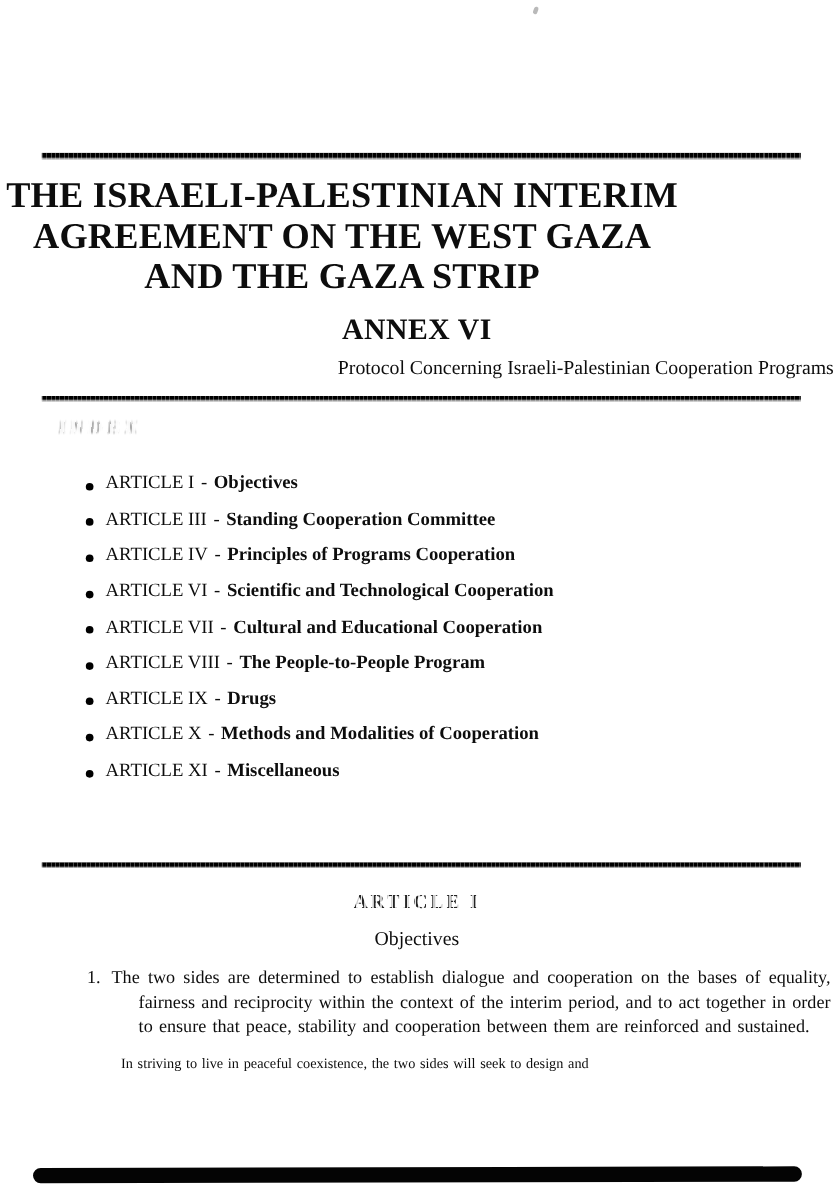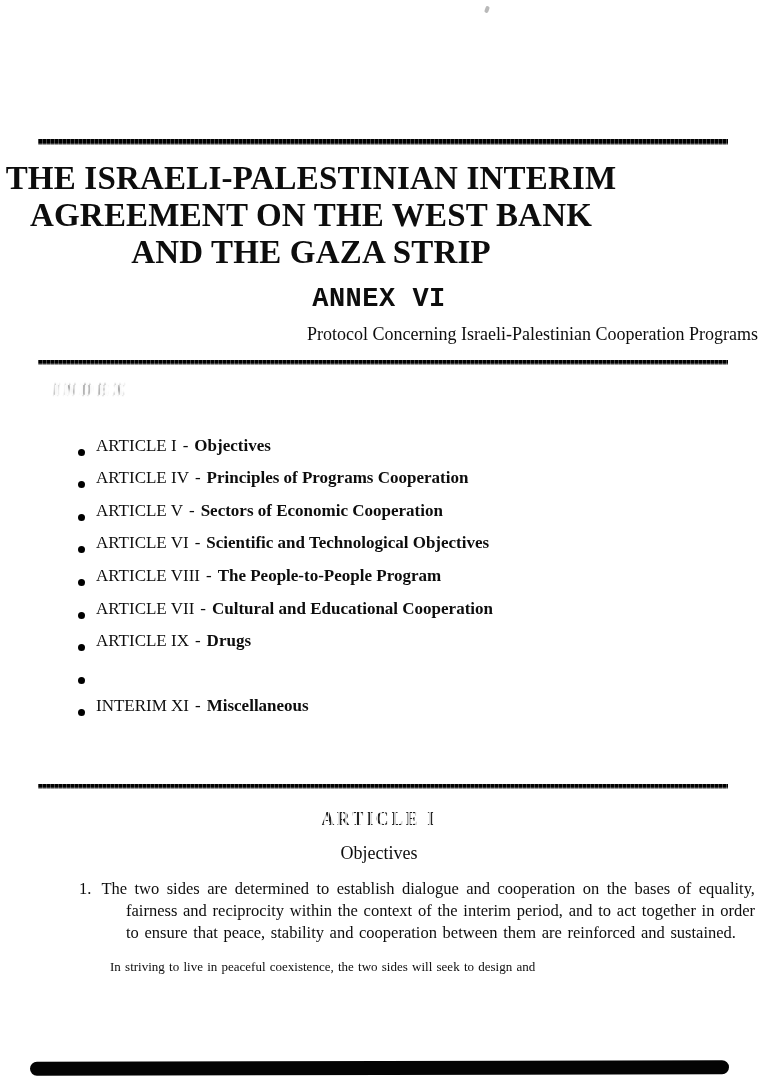"AGREEMENT ON THE WEST BANK" span.title-line { text: BANK -> GAZA }
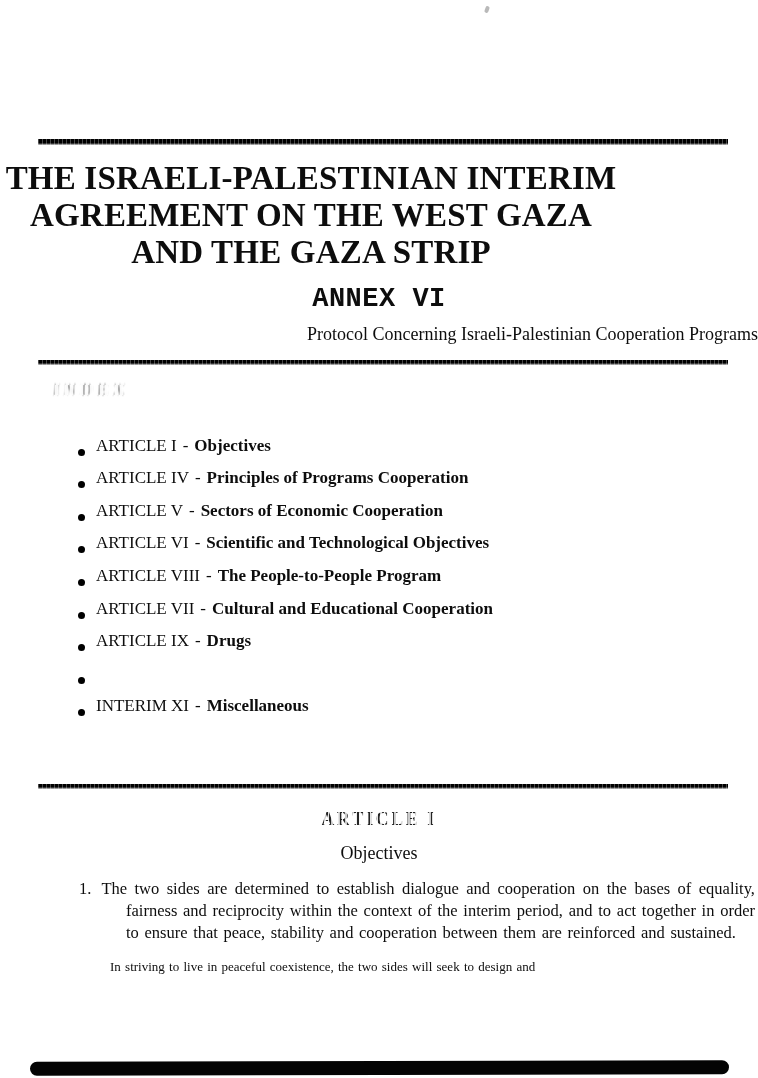"ANNEX VI" .annex { font-family: Liberation Mono, monospace -> none }
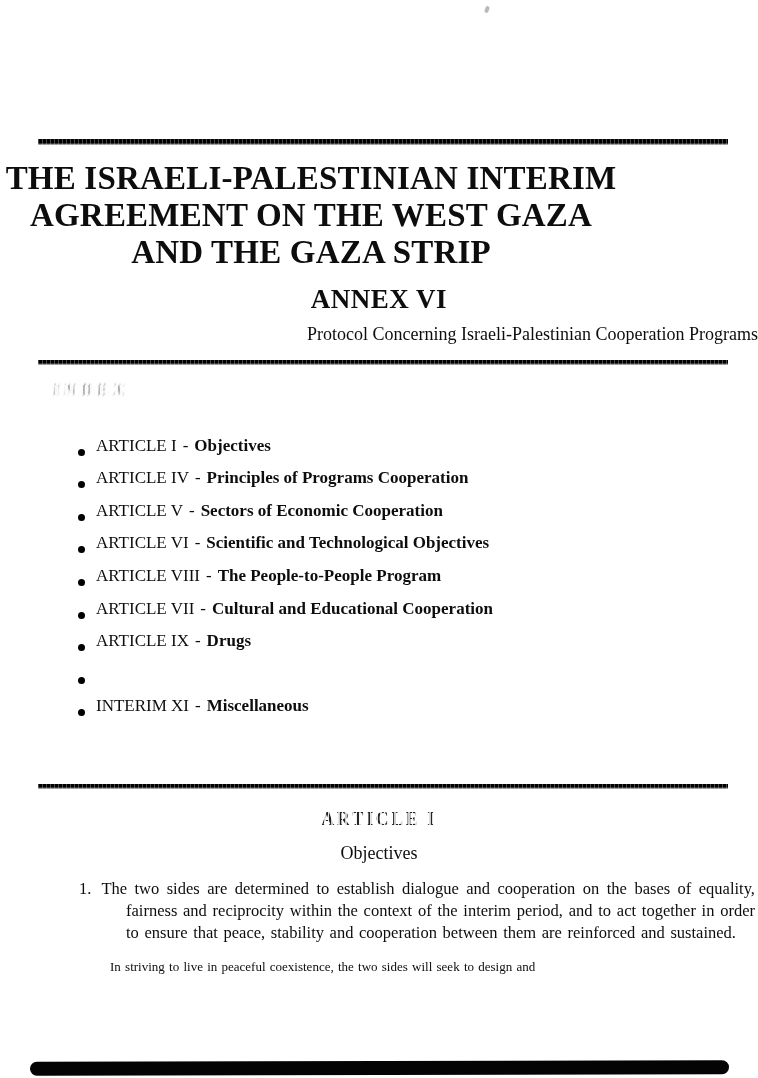"ARTICLE I - Objectives" .toc-item { align-items: flex-end -> center }
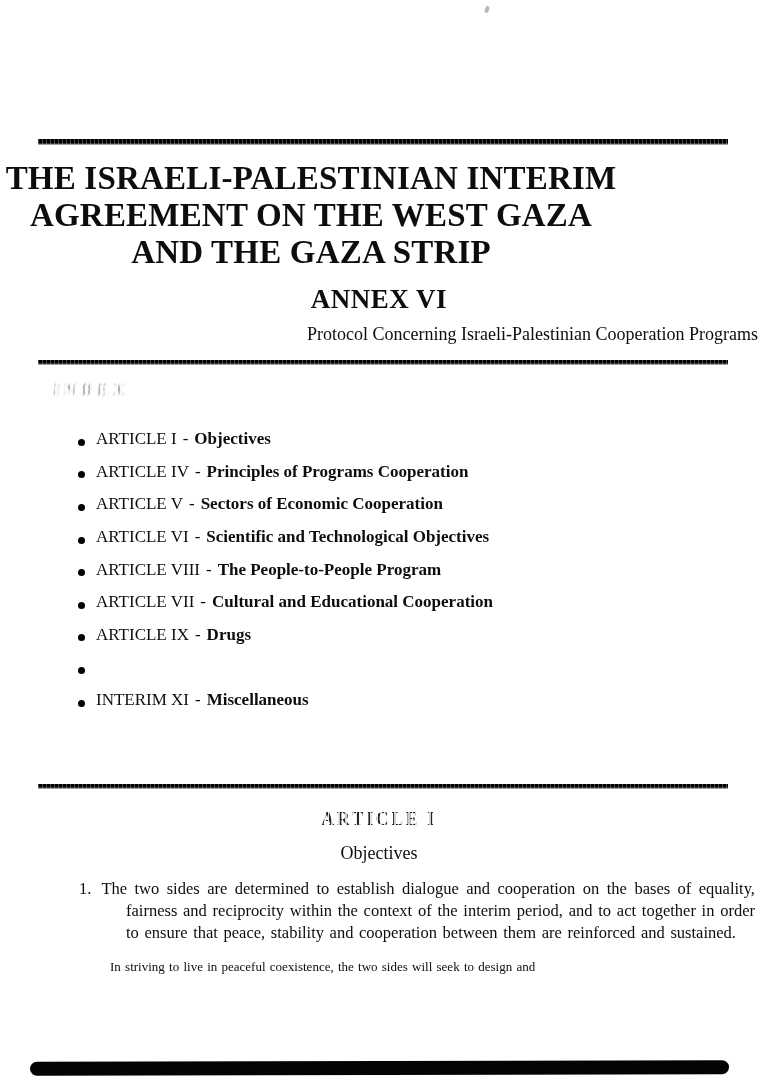"ARTICLE III - Standing Cooperation" li.toc-item { html: none -> <li> <span></span> <span> <span>ARTICLE III</span><span>-</span><span>Standing Cooperation Committee</span> </span> </li> }
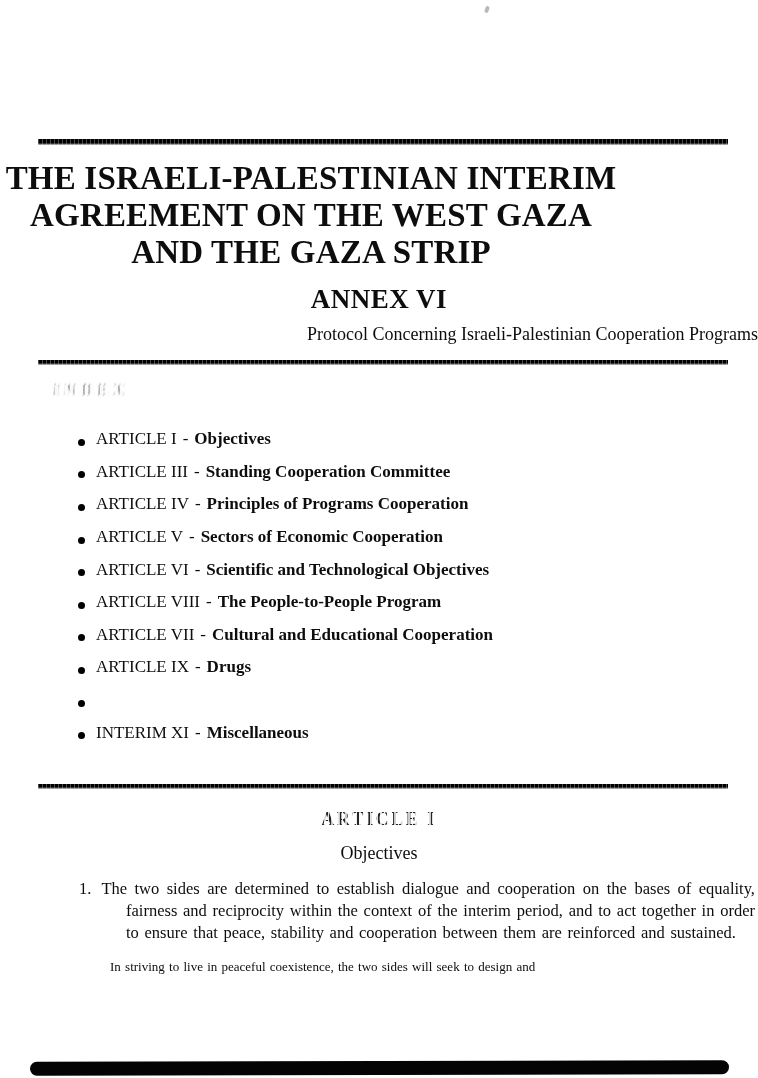"ARTICLE V - Sectors of" li.toc-item { html: <li> <span></span> <span> <span>ARTICLE V</span><span>-</span><span>Sectors of Economic Cooperation</span> </span> </li> -> none }
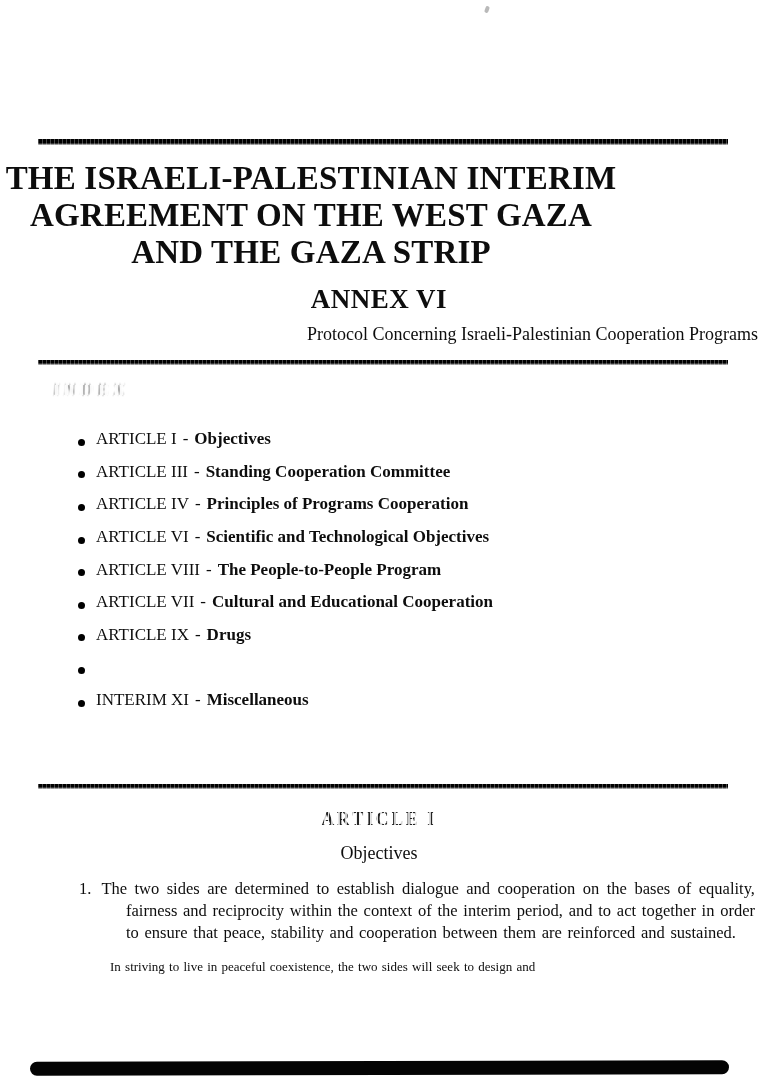"Scientific and Technological Objectives" span.toc-title { text: Objectives -> Cooperation }
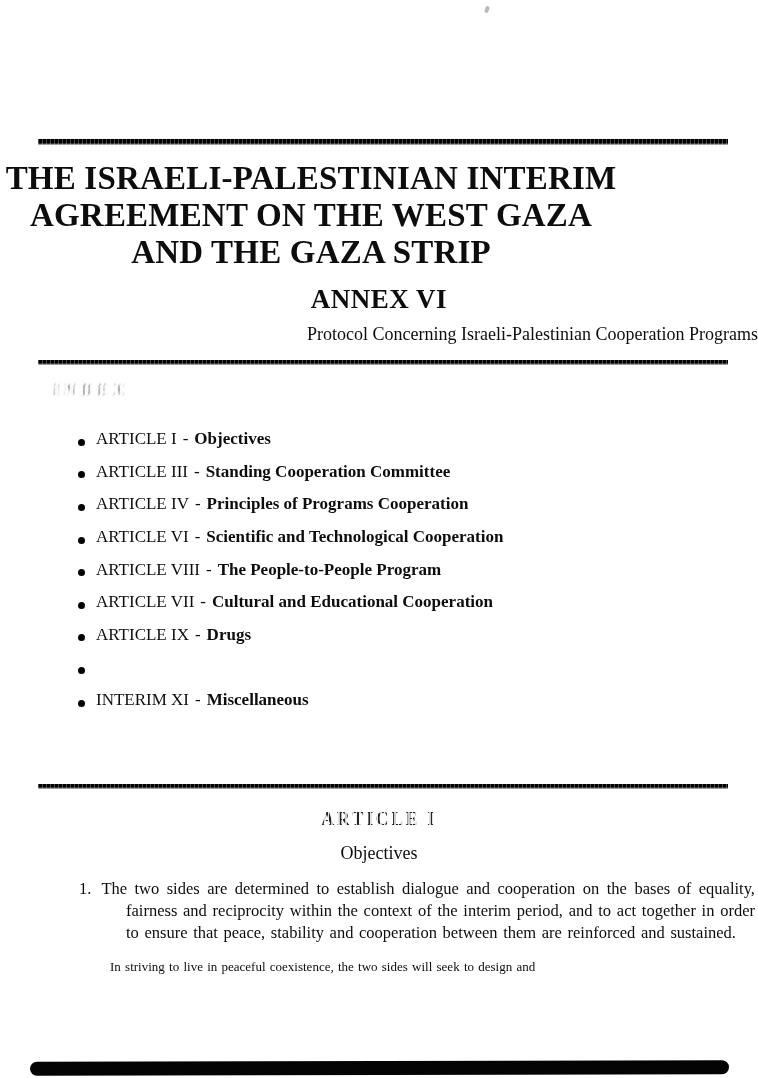"ARTICLE VIII - The People-to-People" li.toc-item { order: before "ARTICLE VII - Cultural and" -> after "ARTICLE VII - Cultural and" }
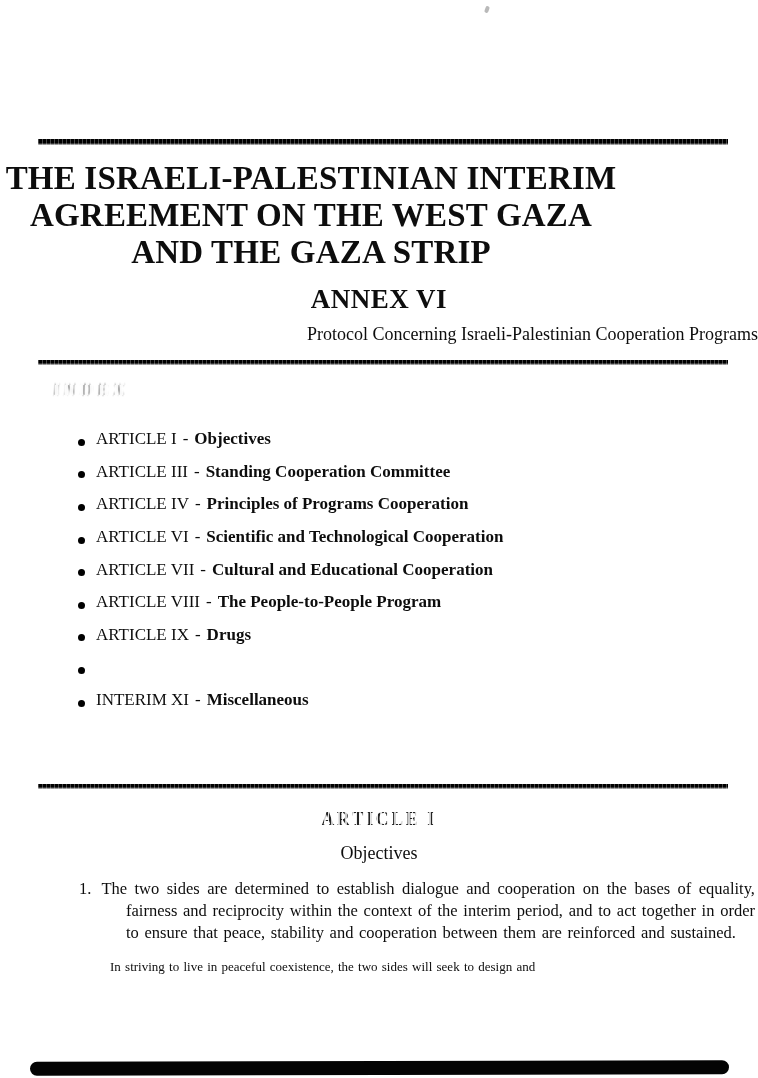"ARTICLE X - Methods and" span.toc-text { html: none -> <span> <span>ARTICLE X</span><span>-</span><span>Methods and Modalities of Cooperation</span> </span> }
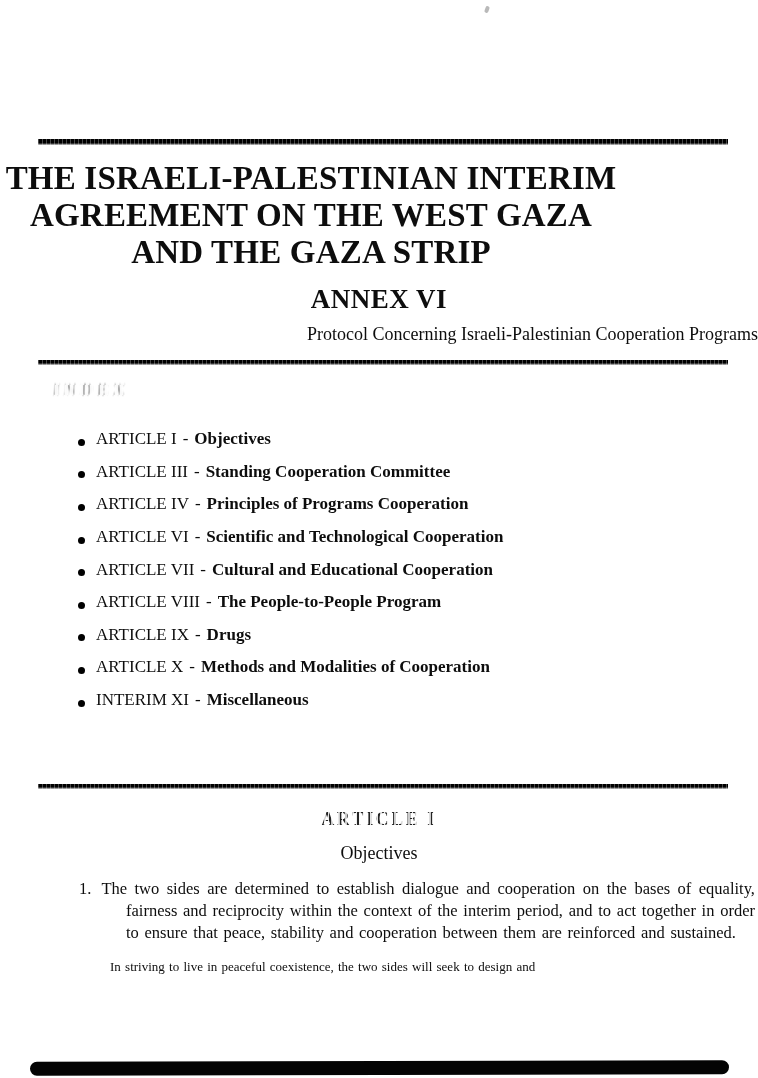"INTERIM XI" span.toc-article { text: INTERIM -> ARTICLE }
